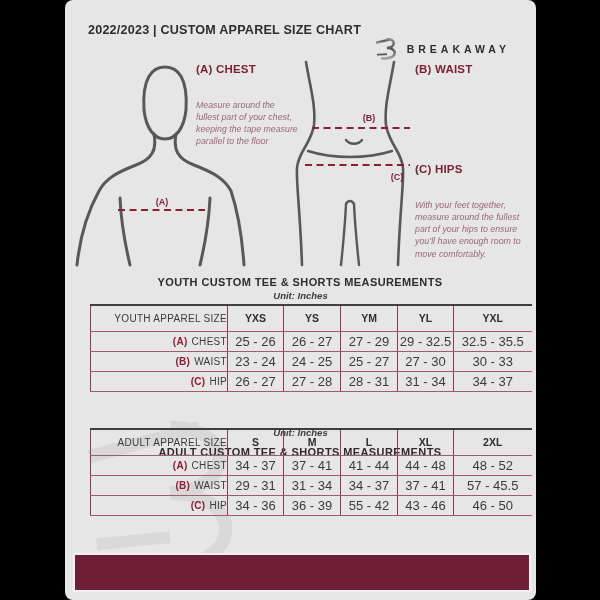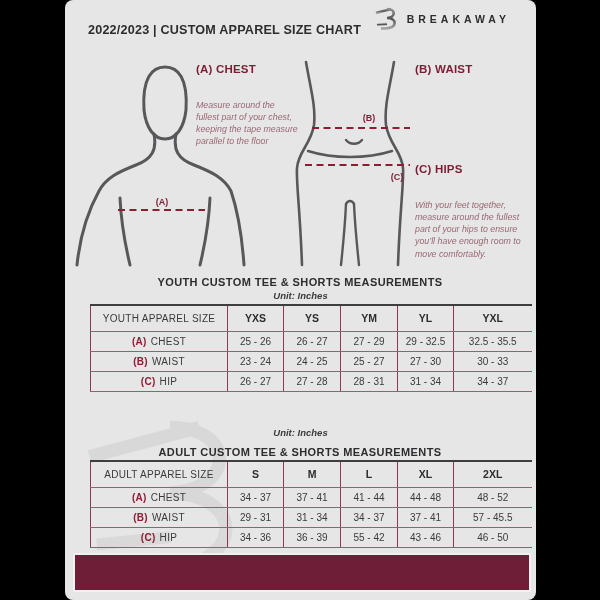"BREAKAWAY" .brand { top: 5px -> 35px }
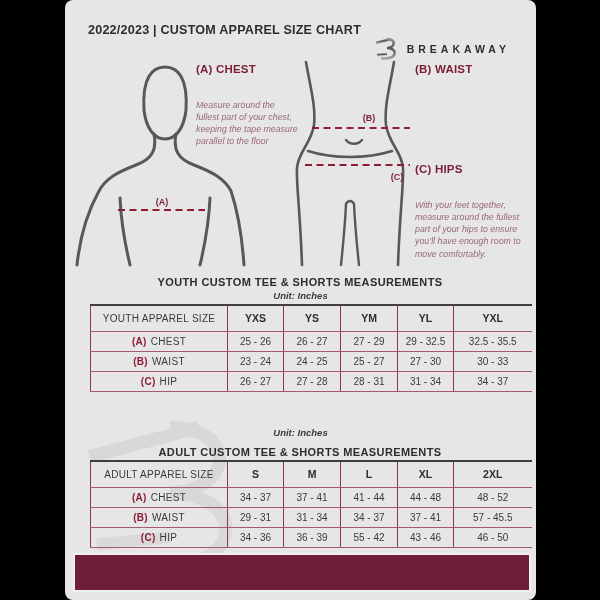"YOUTH APPAREL SIZE" .size-table .lbl { text-align: center -> right }
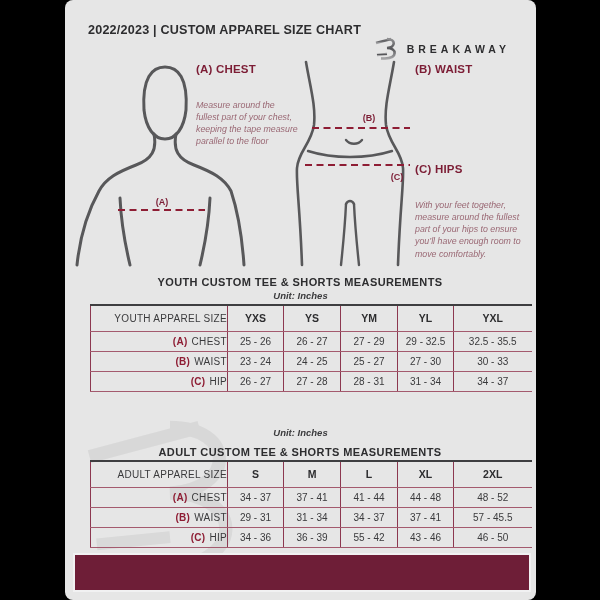"25 - 26" .size-table th, .size-table td { font-size: 10px -> 13px }
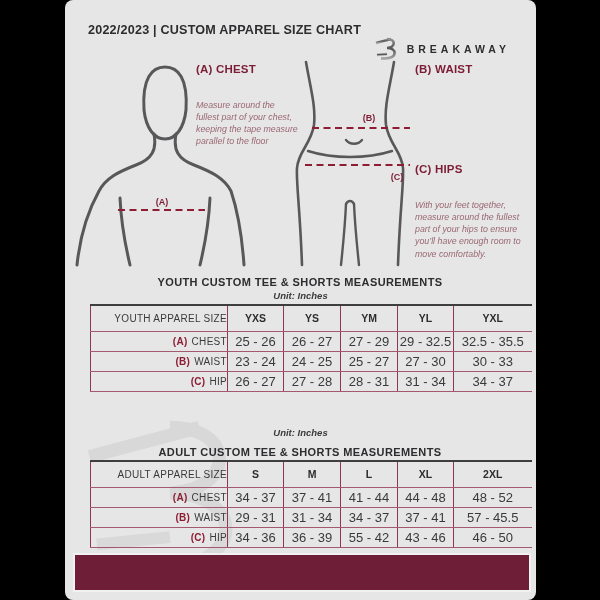"ADULT APPAREL SIZE" .adult { top: 460px -> 428px }
